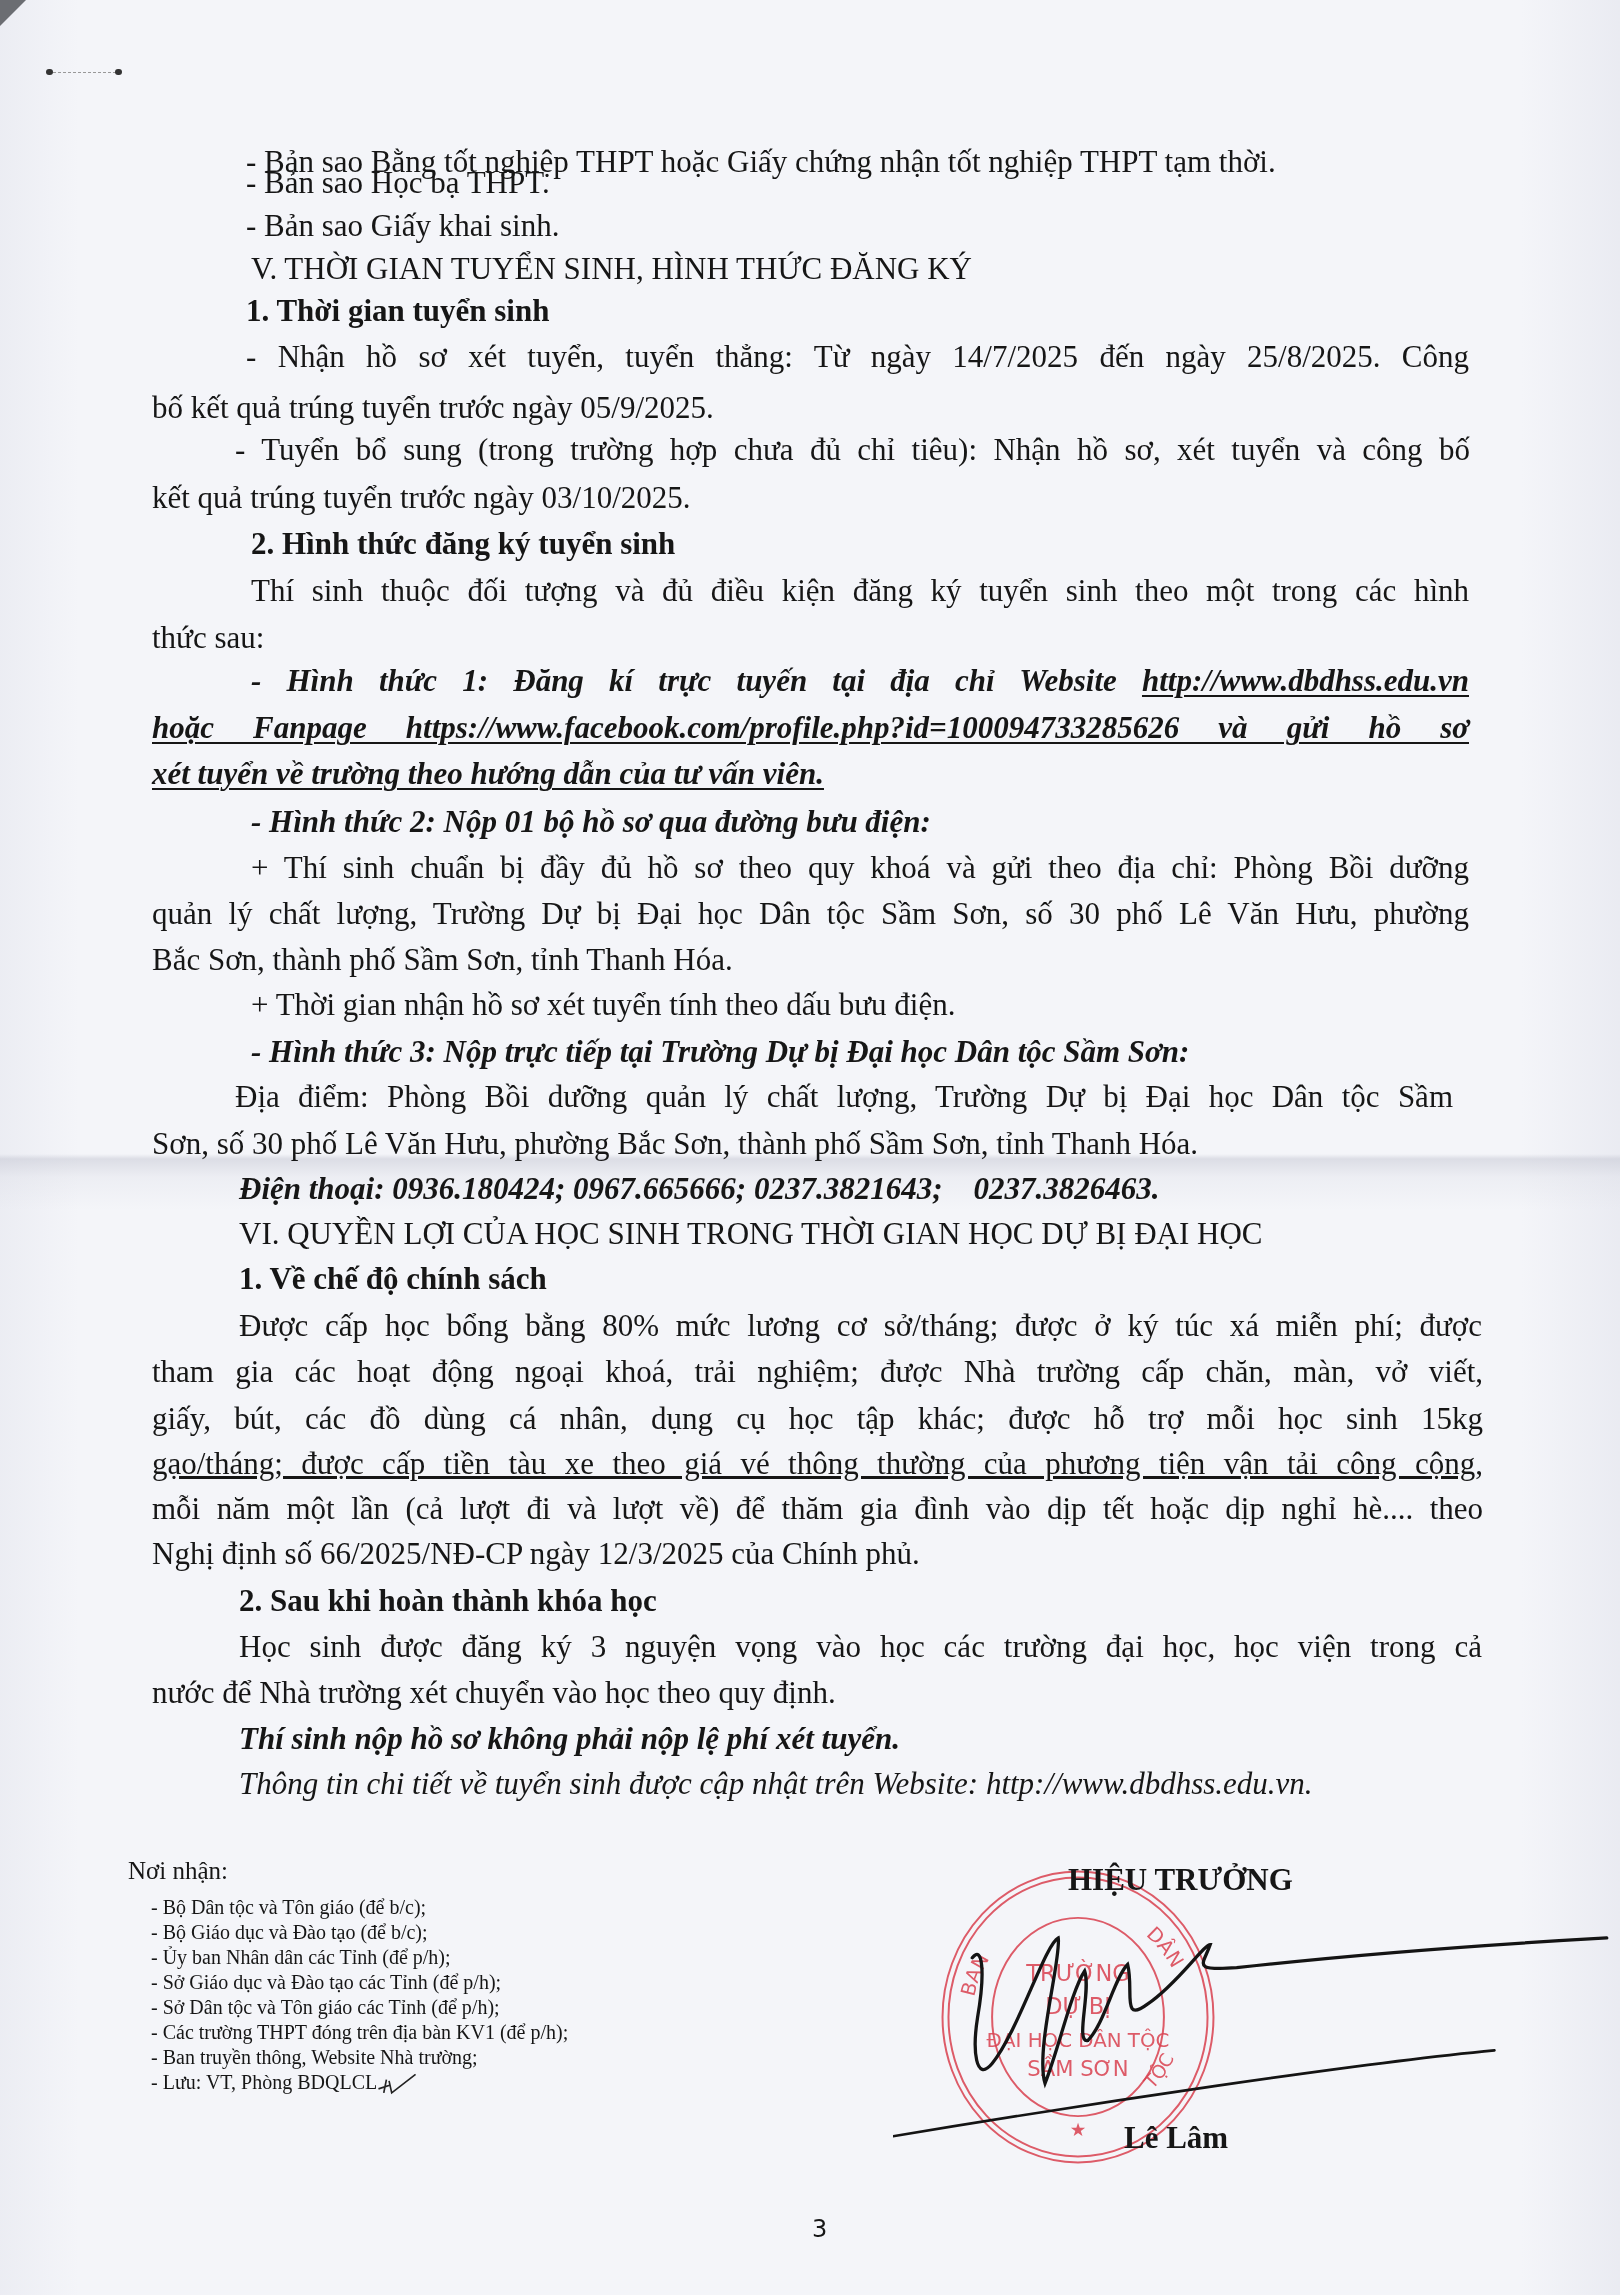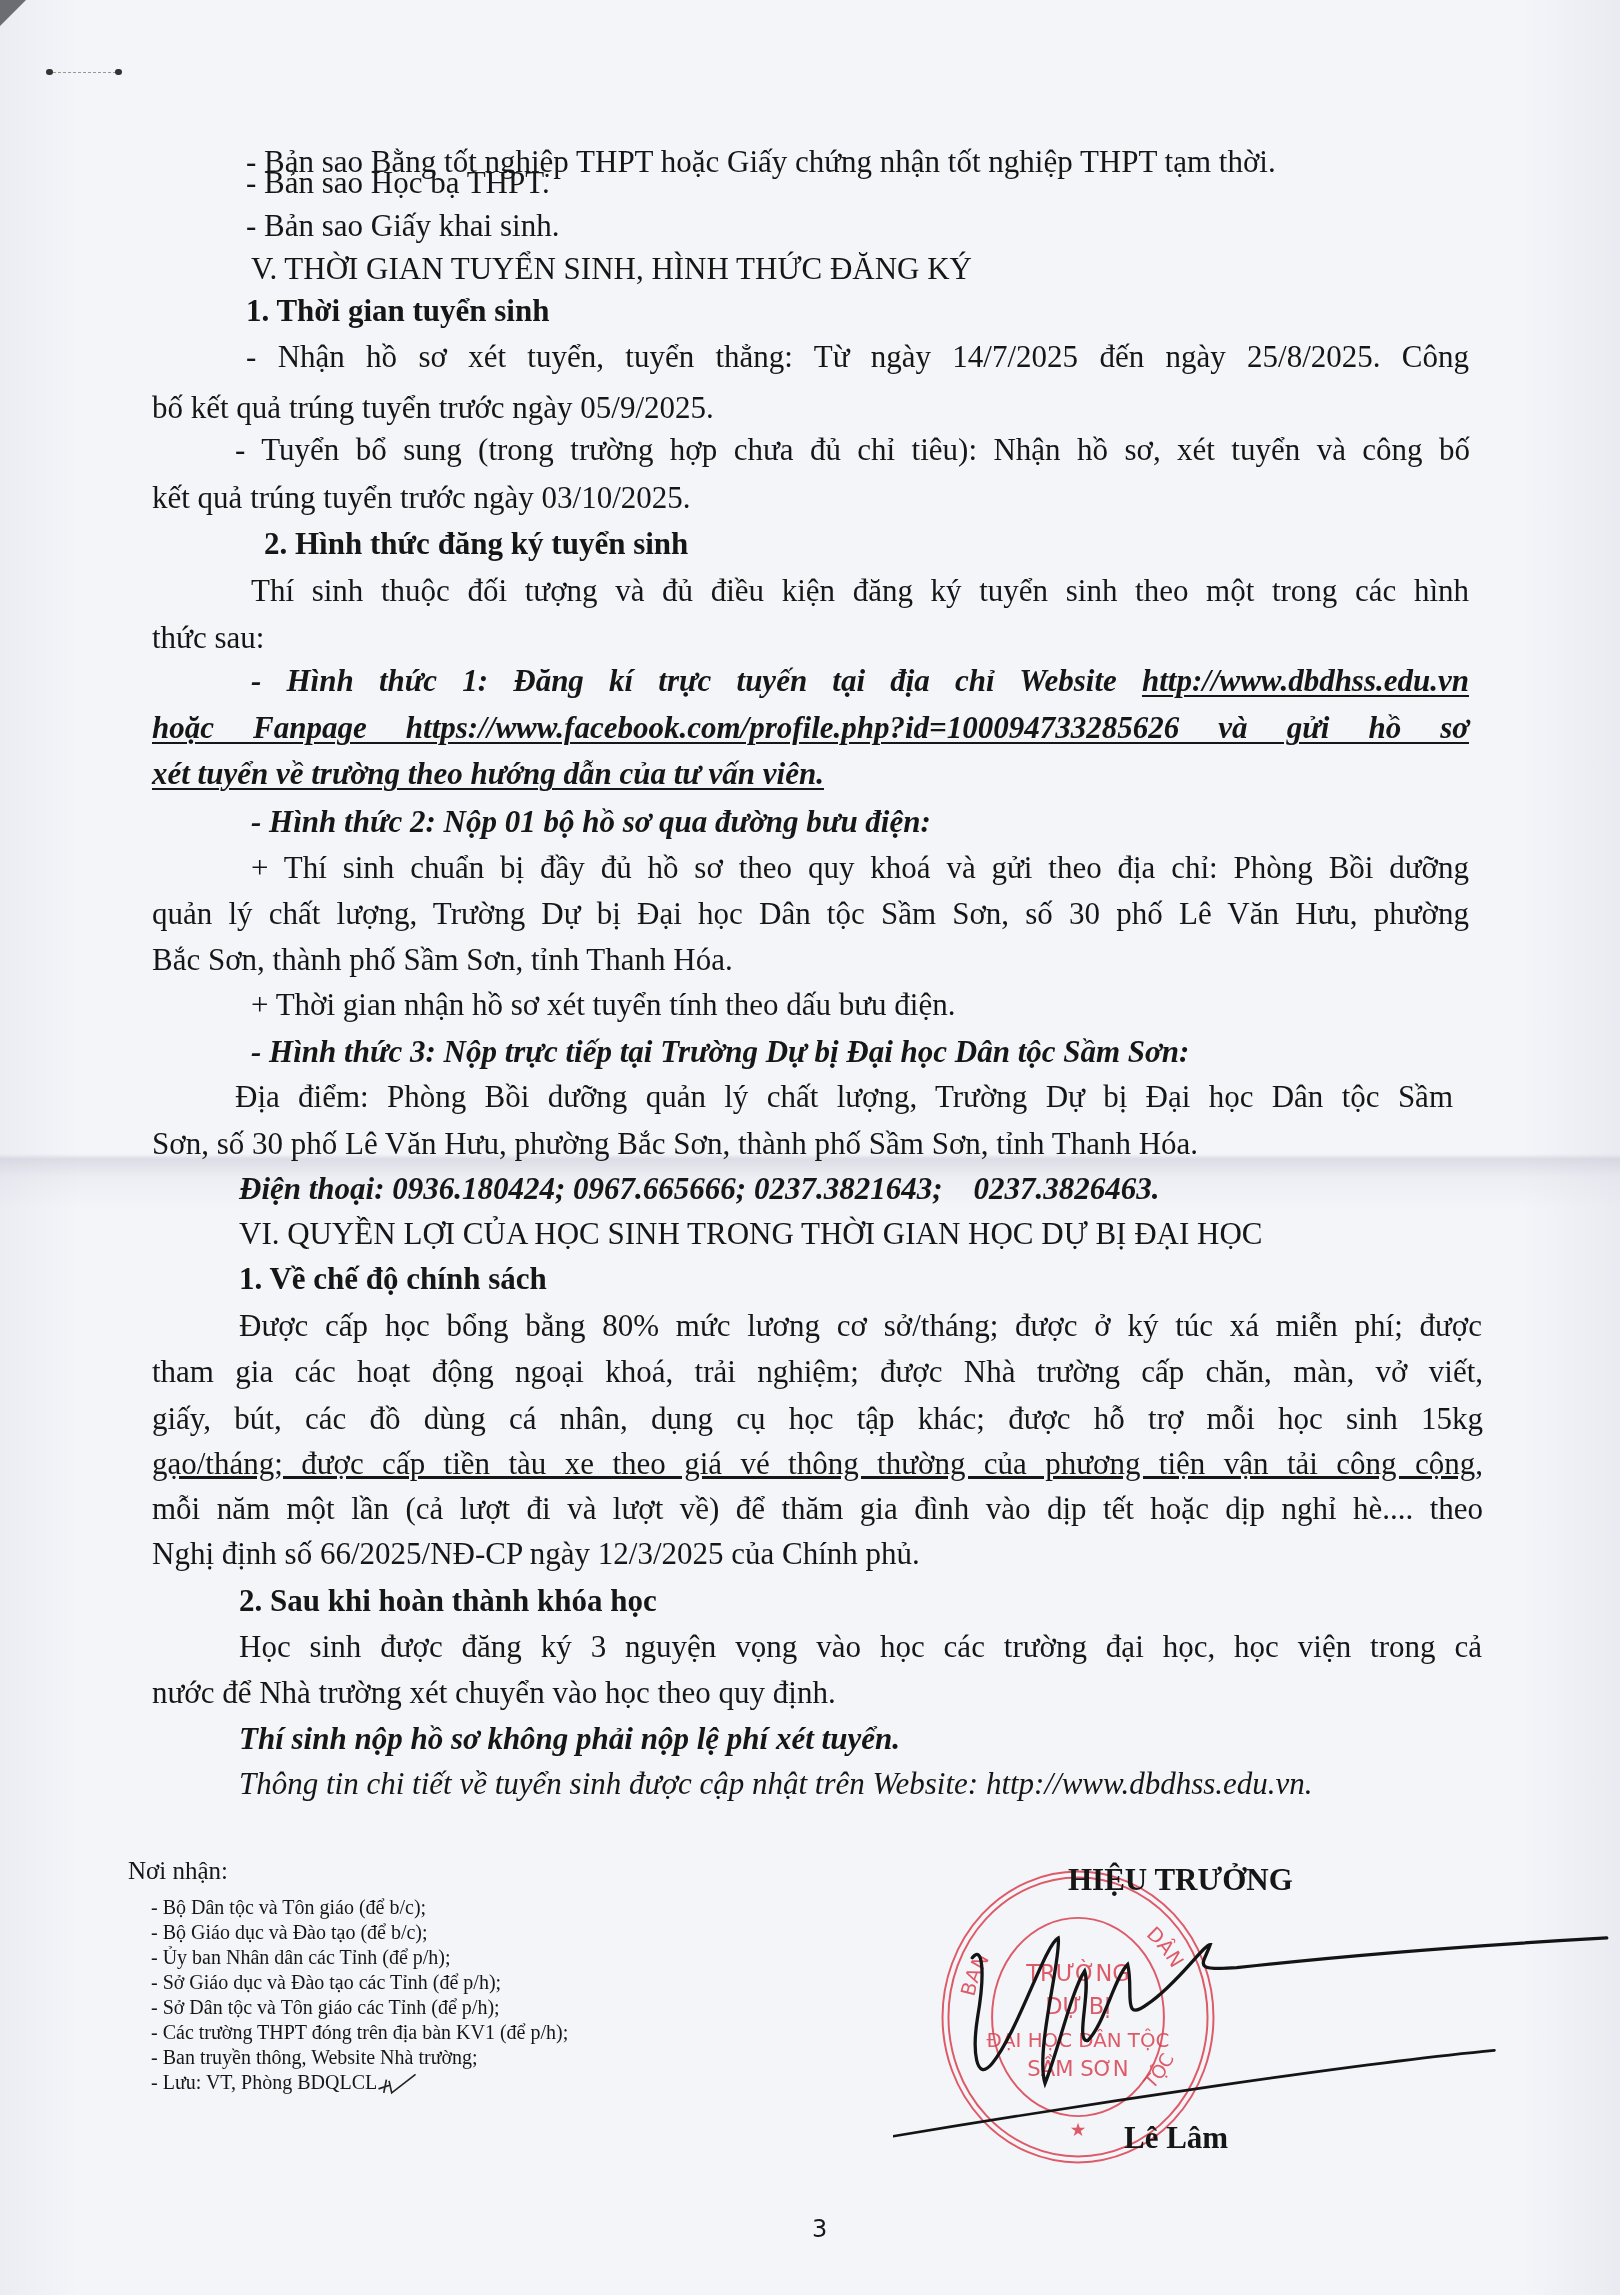"2. Hình thức đăng ký" div.line { left: 264px -> 251px }
